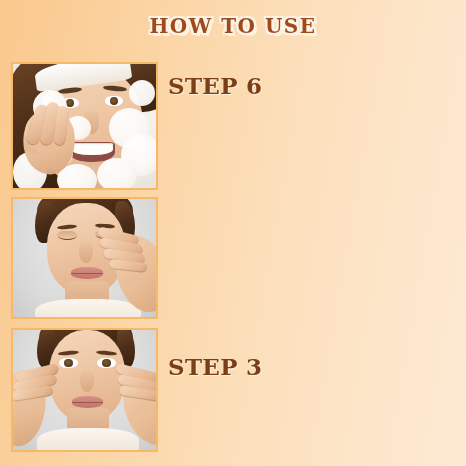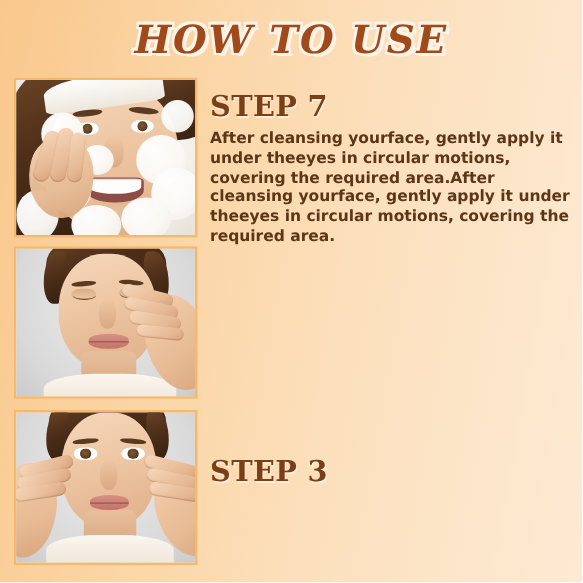"HOW TO USE" #page-title { font-size: 31px -> 20px; font-style: italic -> none }
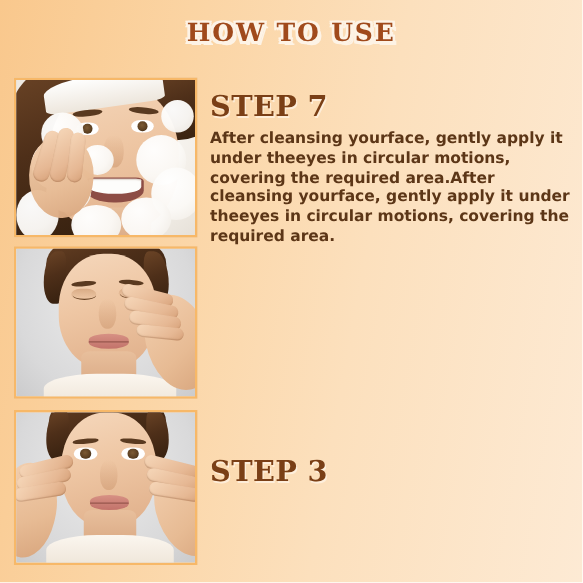"STEP 7" p.step-heading { text: 7 -> 6 }
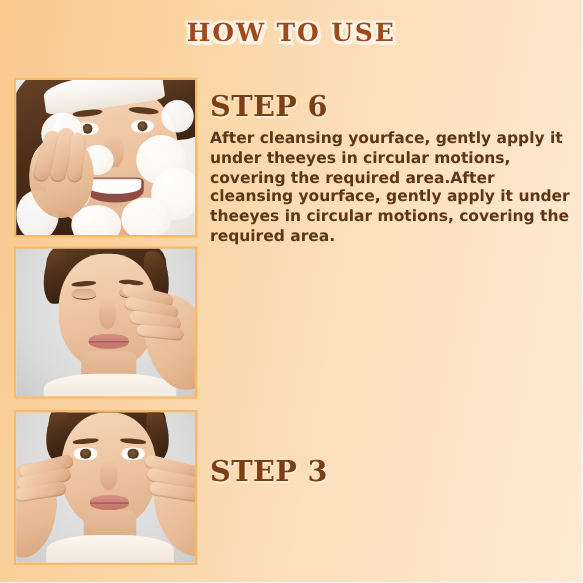"After cleansing yourface, gently apply" p.step-body { html: <p>After cleansing yourface, gently apply it under theeyes in circular motions, covering the required area.After cleansing yourface, gently apply it under theeyes in circular motions, covering the required area.</p> -> none }
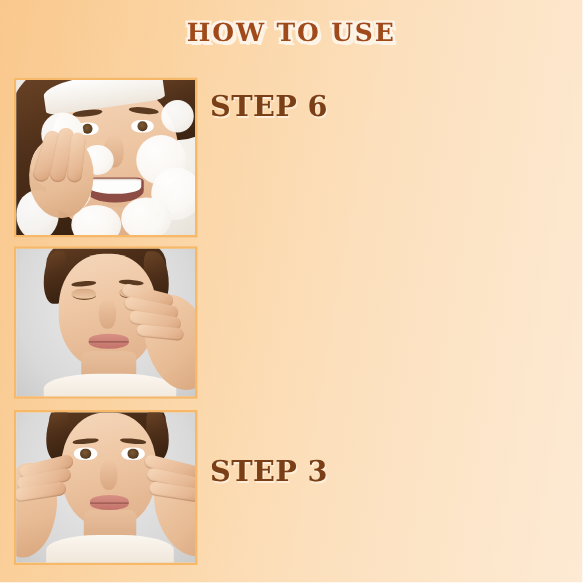"STEP 3" #step-3 { top: 366px -> 355px }
